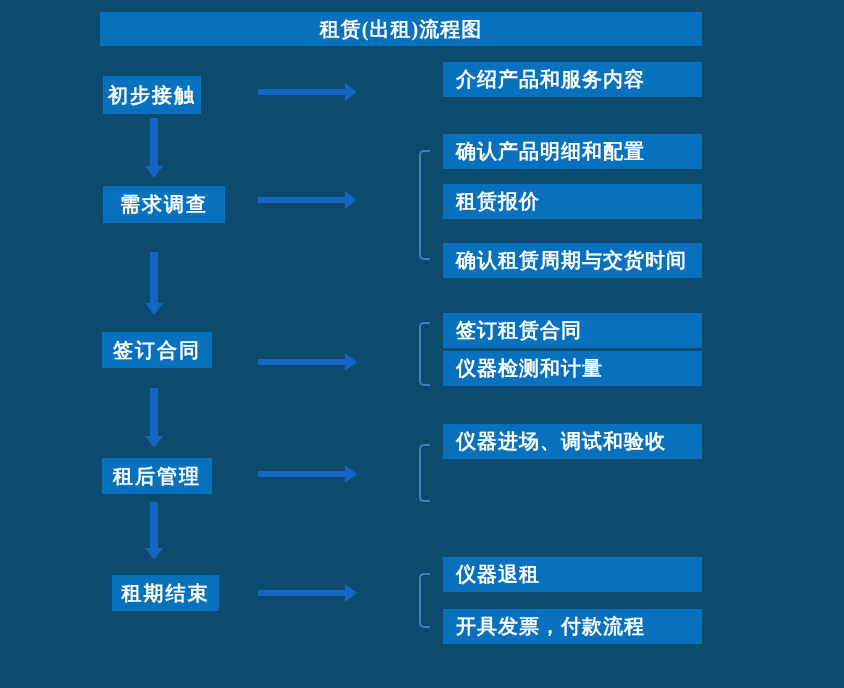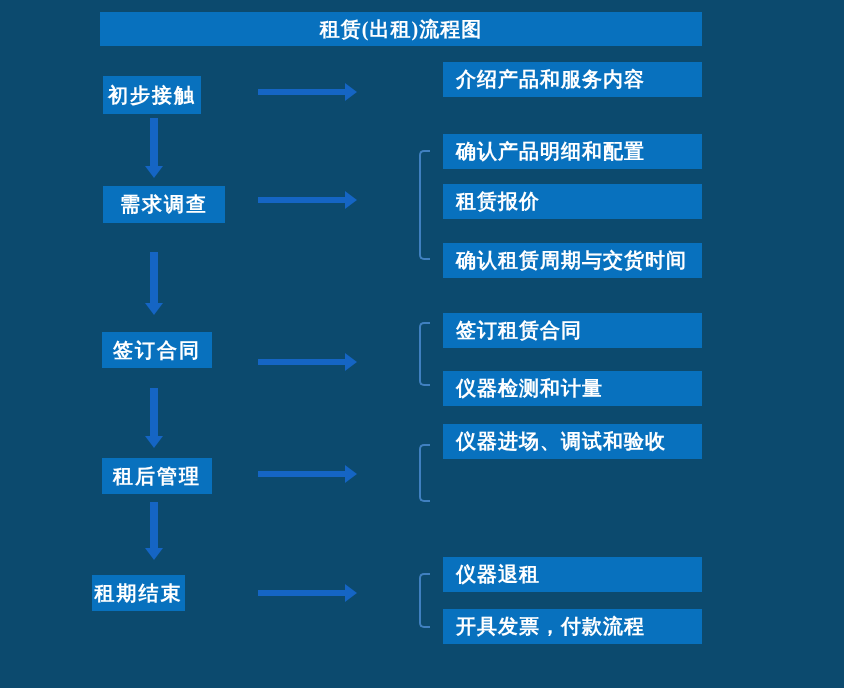"仪器检测和计量" .r6 { top: 371px -> 351px }
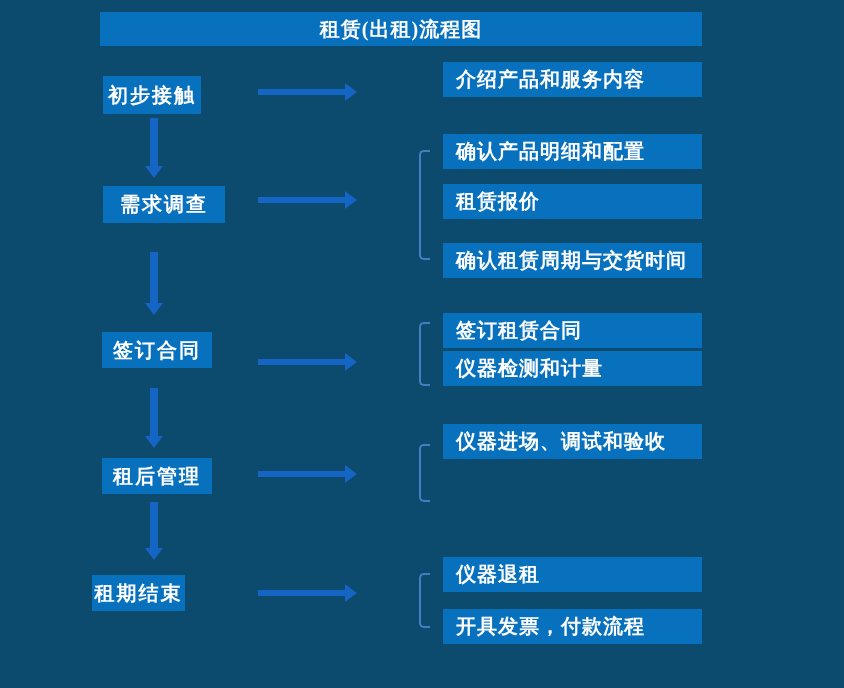"租期结束" .l5 { left: 92px -> 112px; width: 93px -> 107px }
